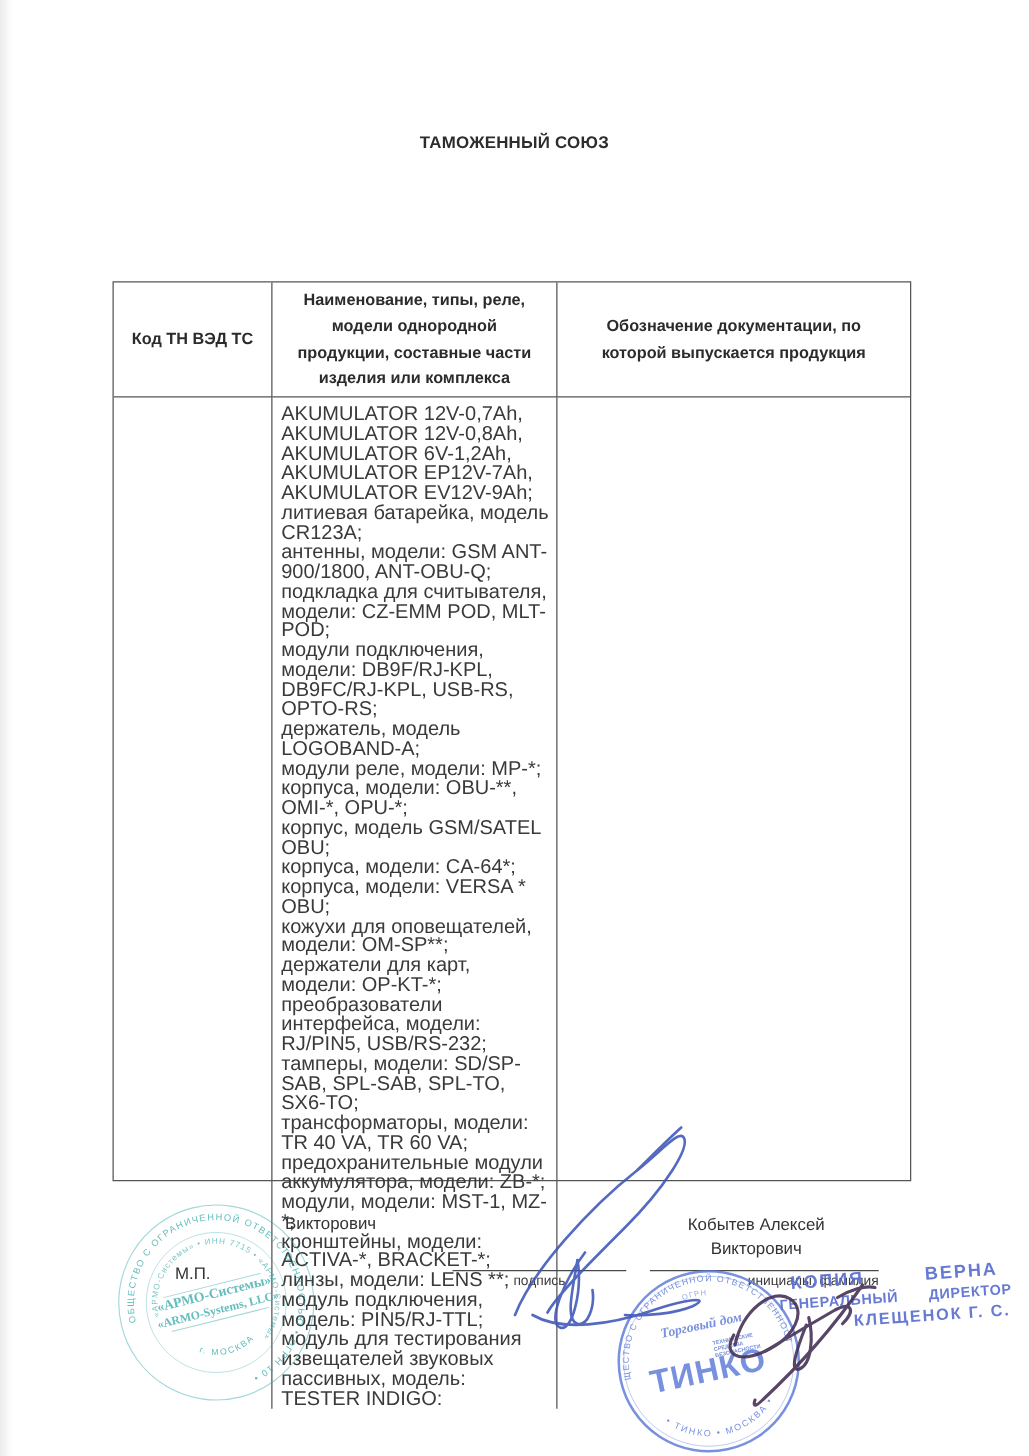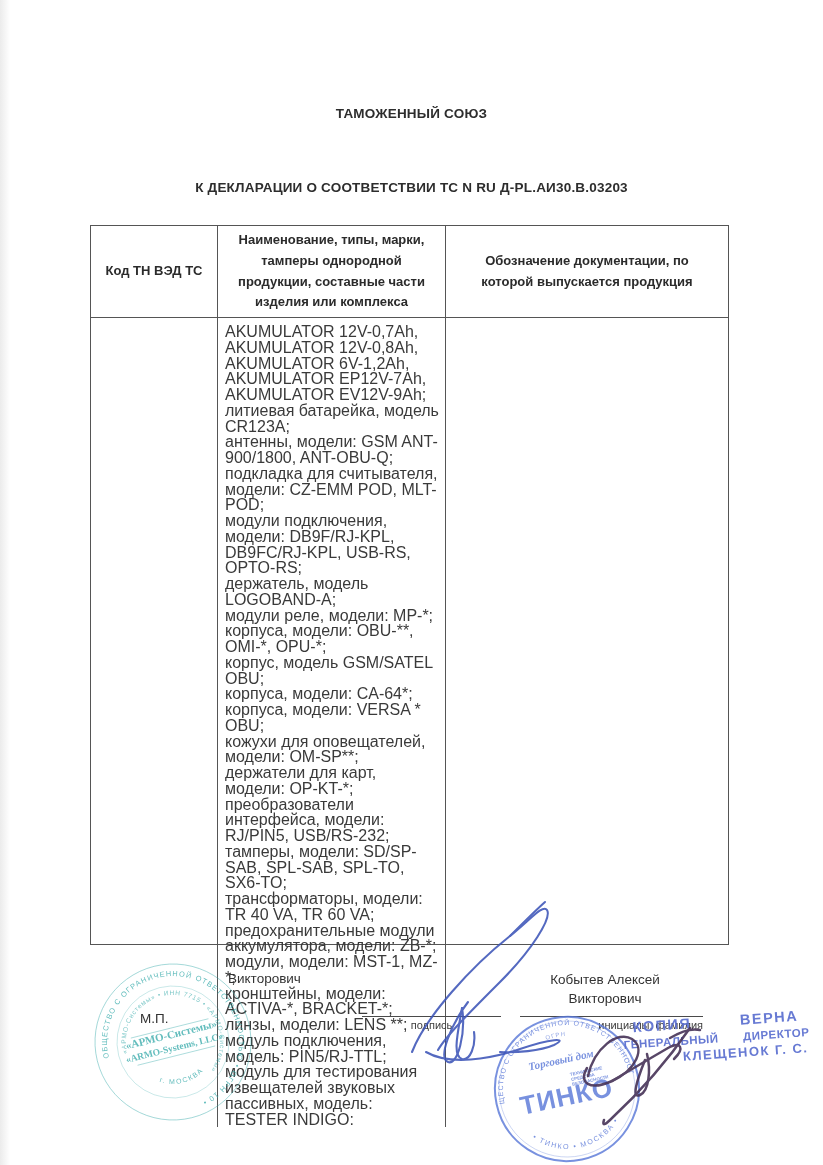"К ДЕКЛАРАЦИИ О СООТВЕТСТВИИ ТС" div.hline { html: <div>К ДЕКЛАРАЦИИ О СООТВЕТСТВИИ ТС N RU Д-PL.АИ30.В.03203</div> -> none }
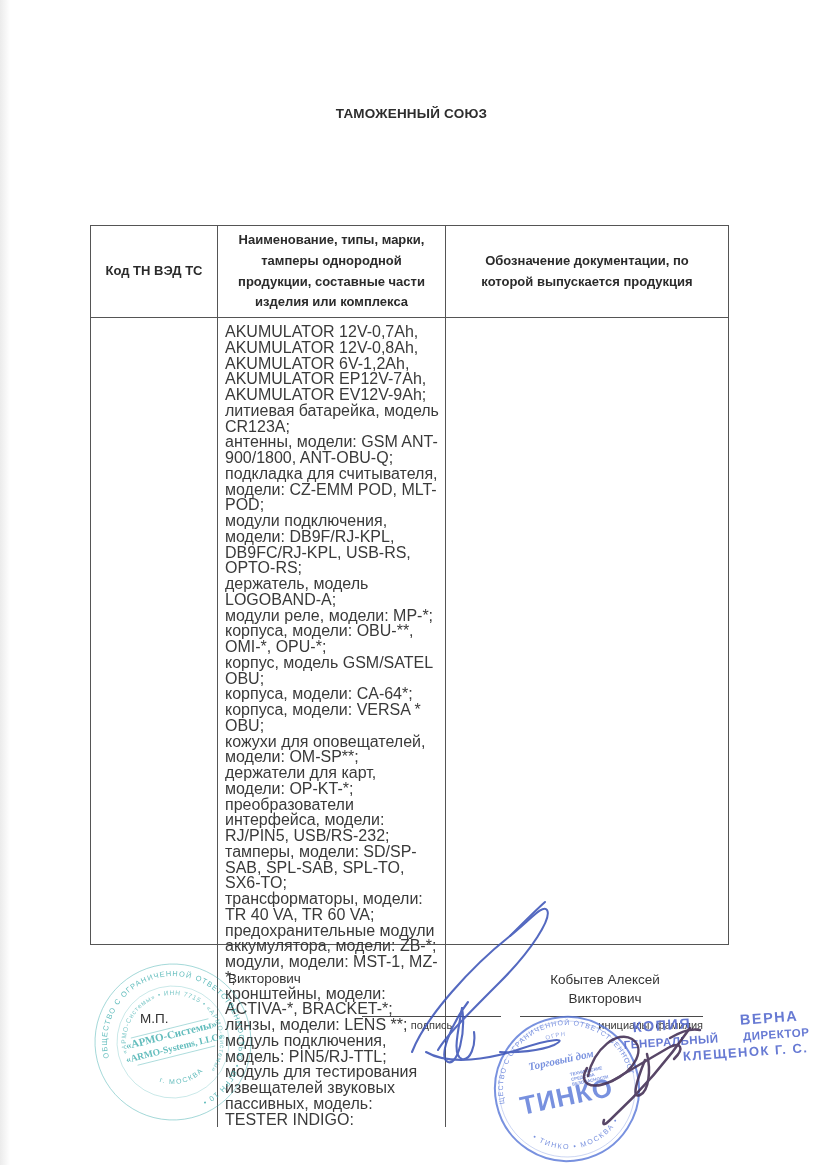"Наименование, типы, марки, тамперы" div.cell { text: марки, тамперы -> реле, модели }
